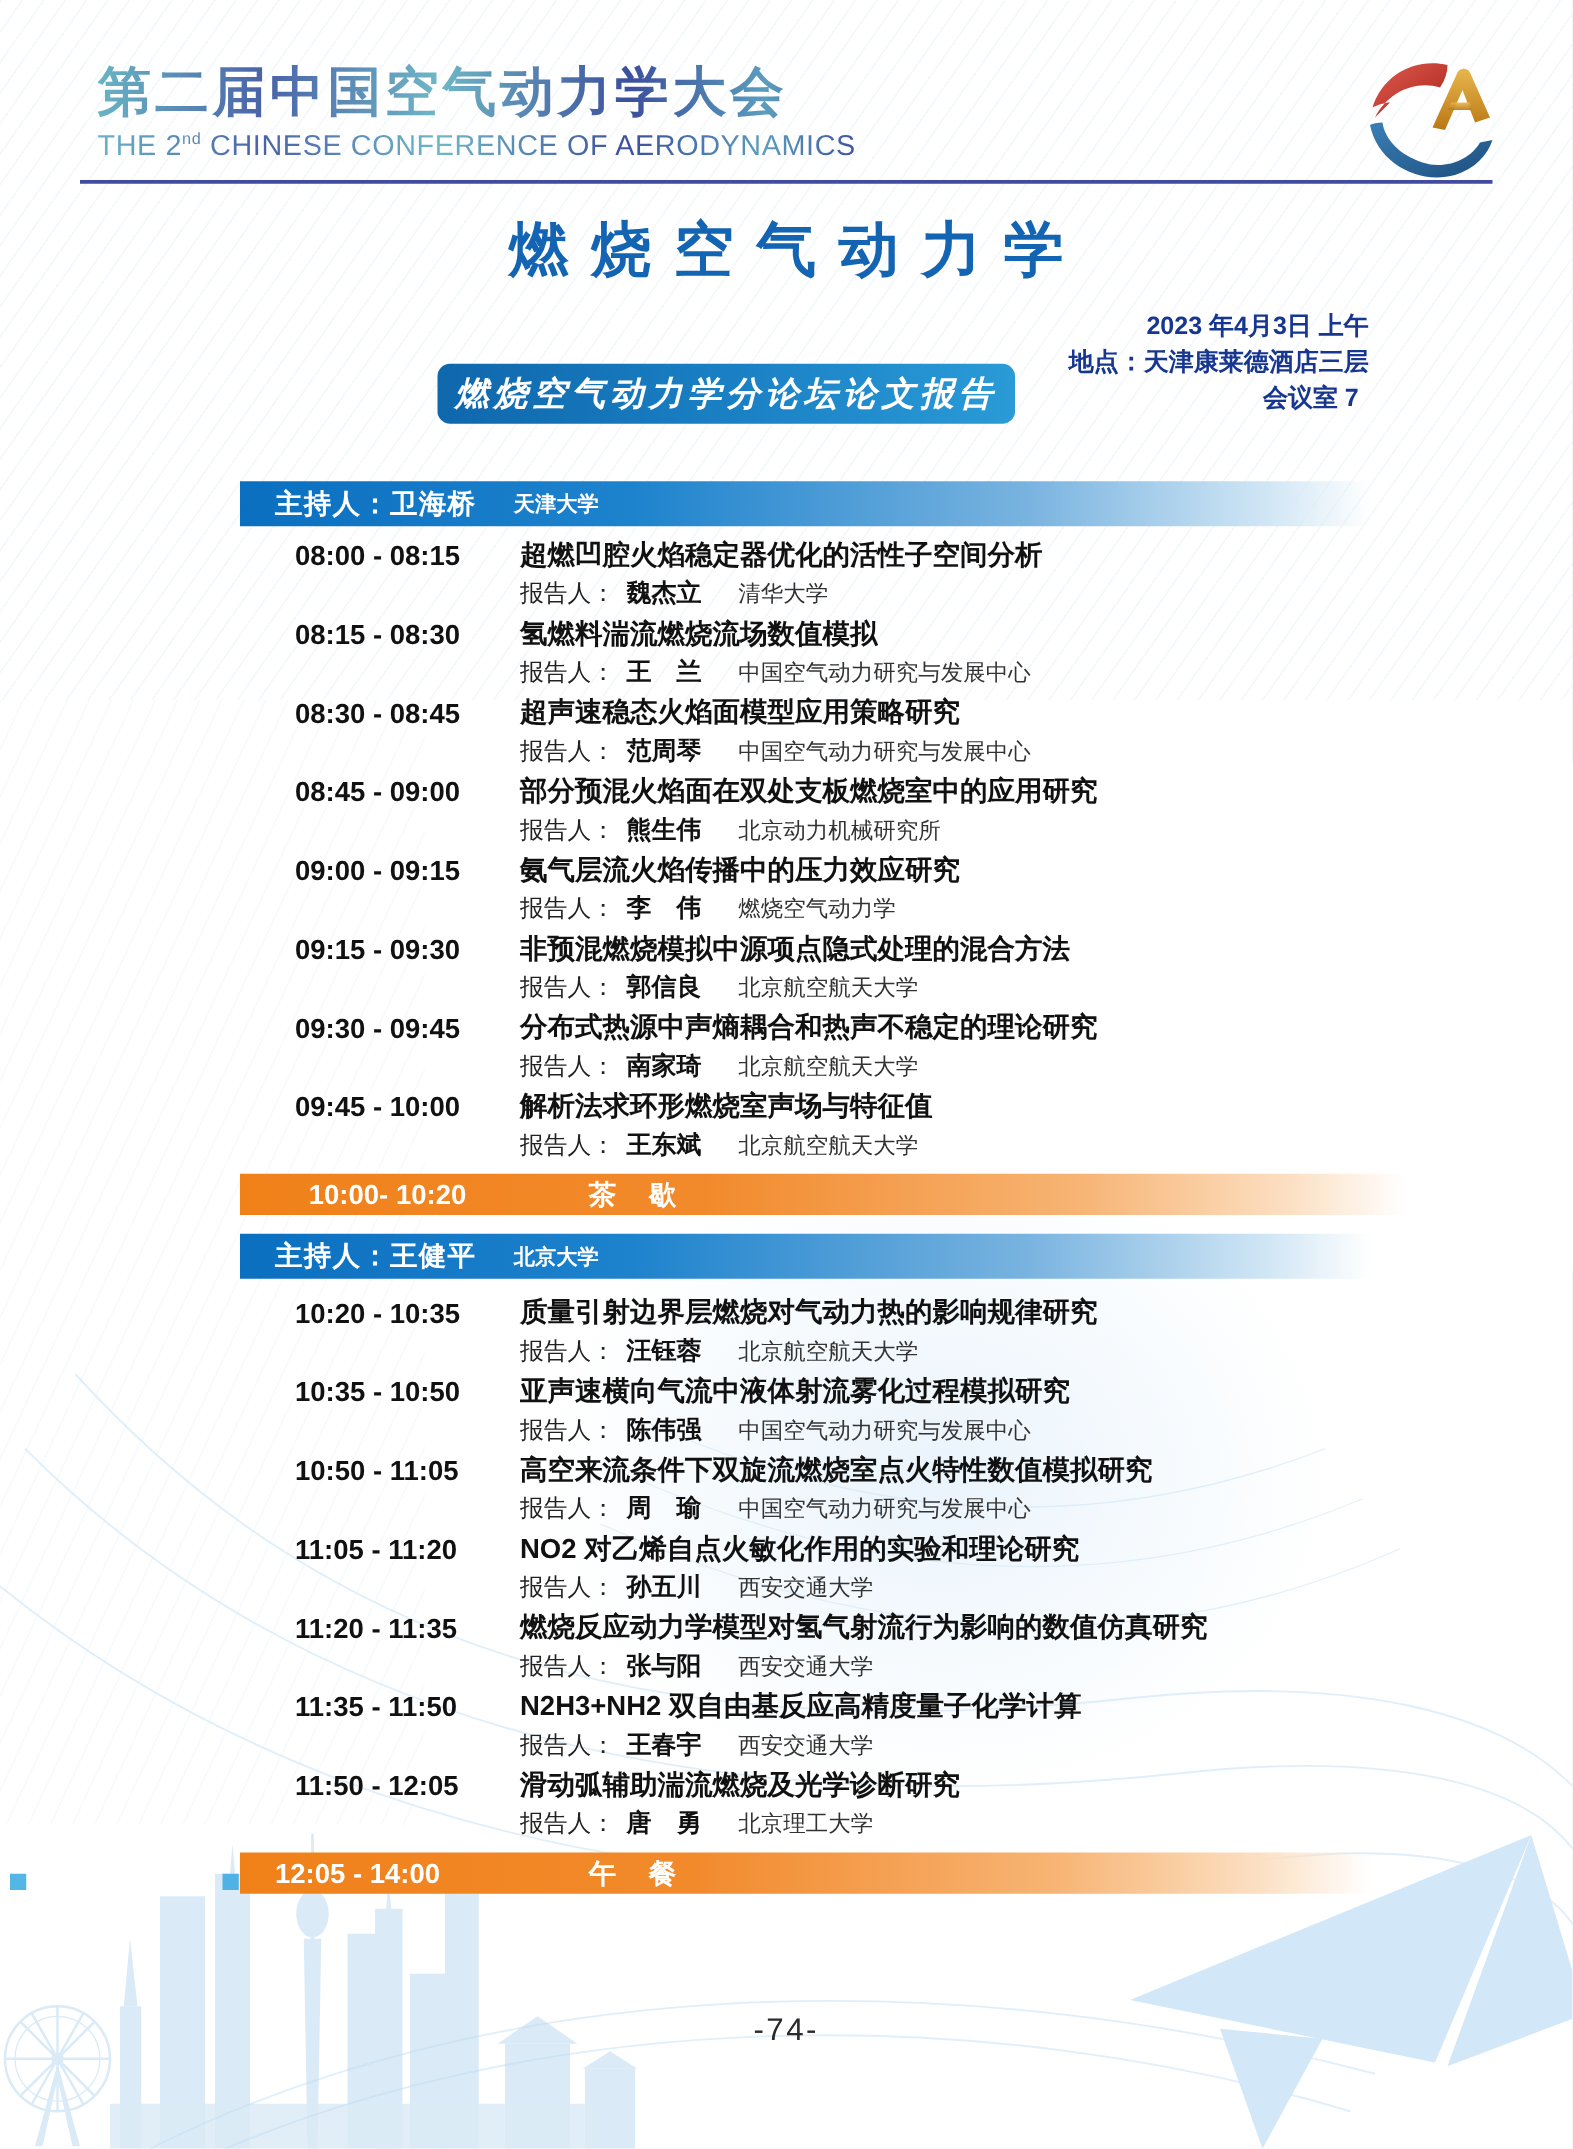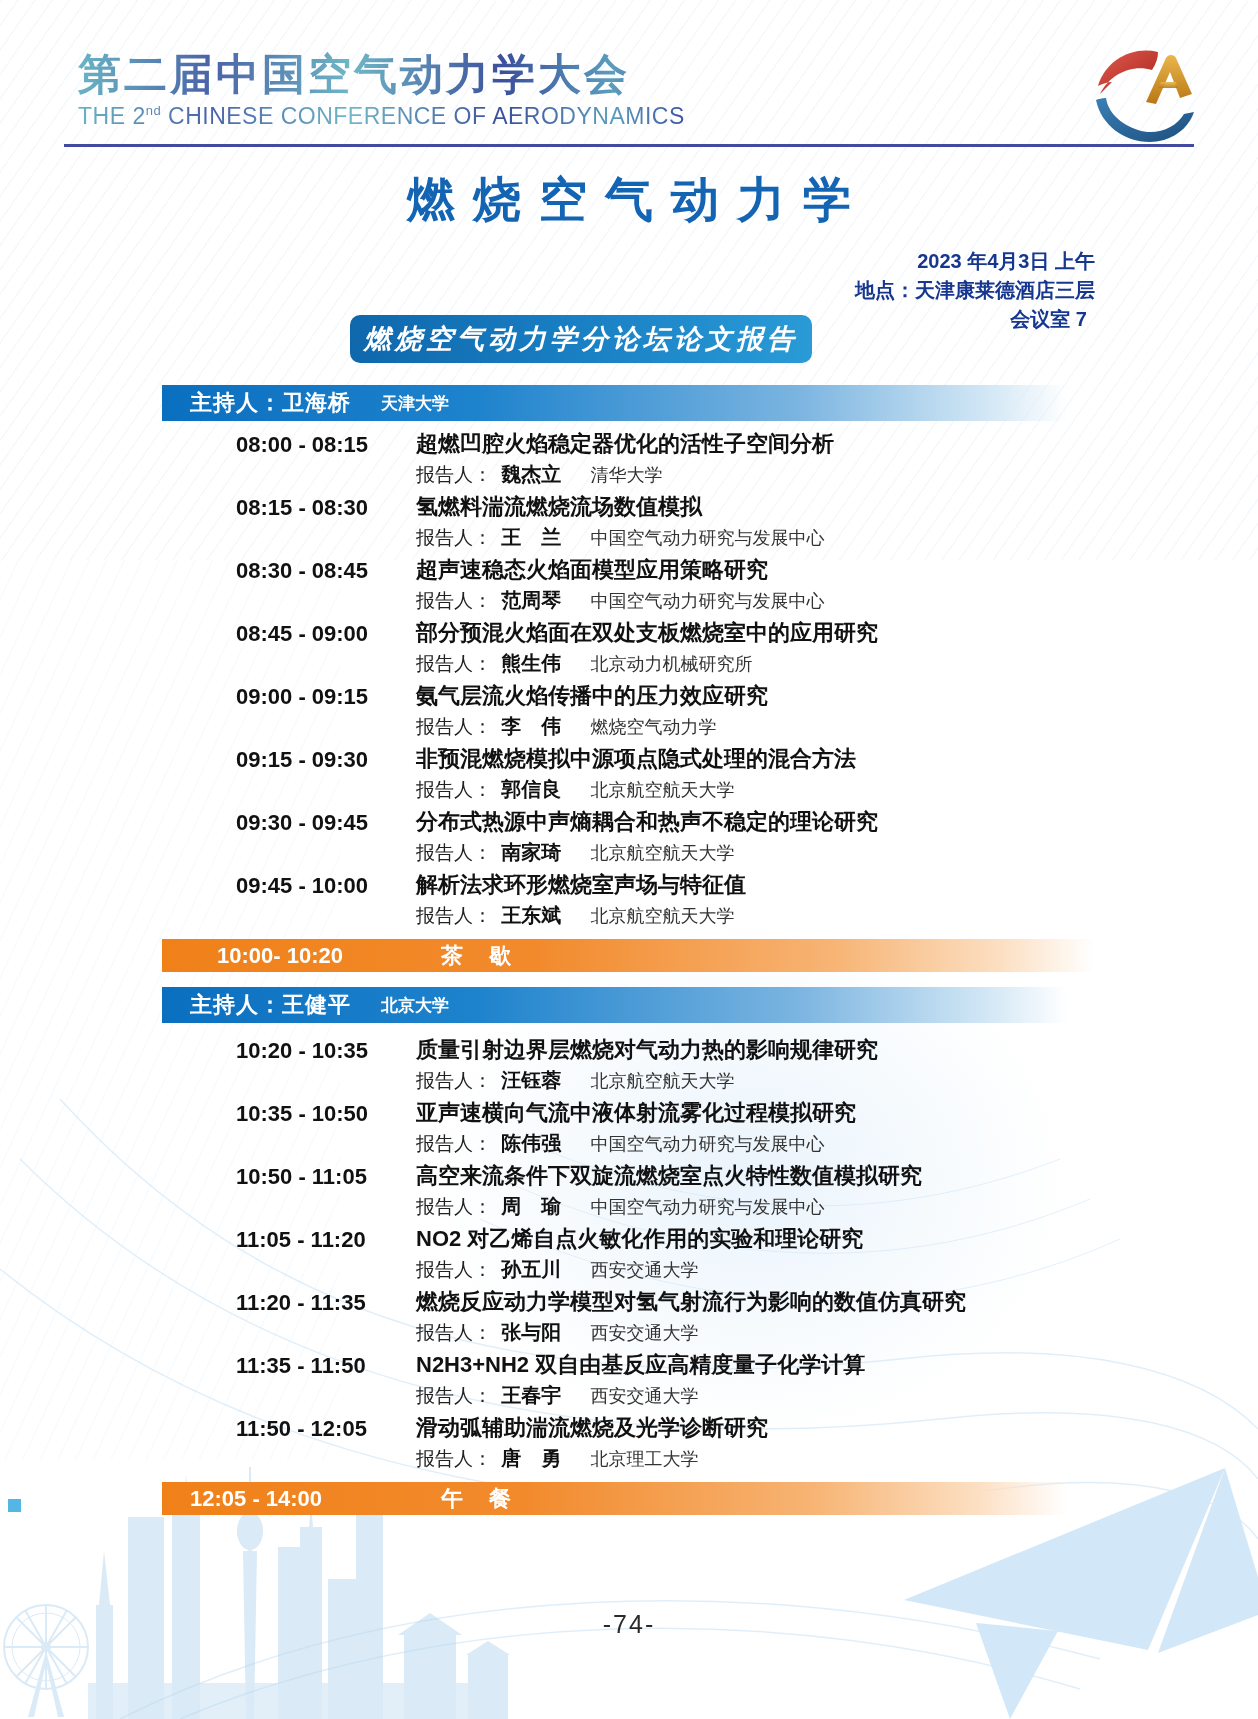"燃烧空气动力学分论坛论文报告" .banner { margin-top: 24px -> none }
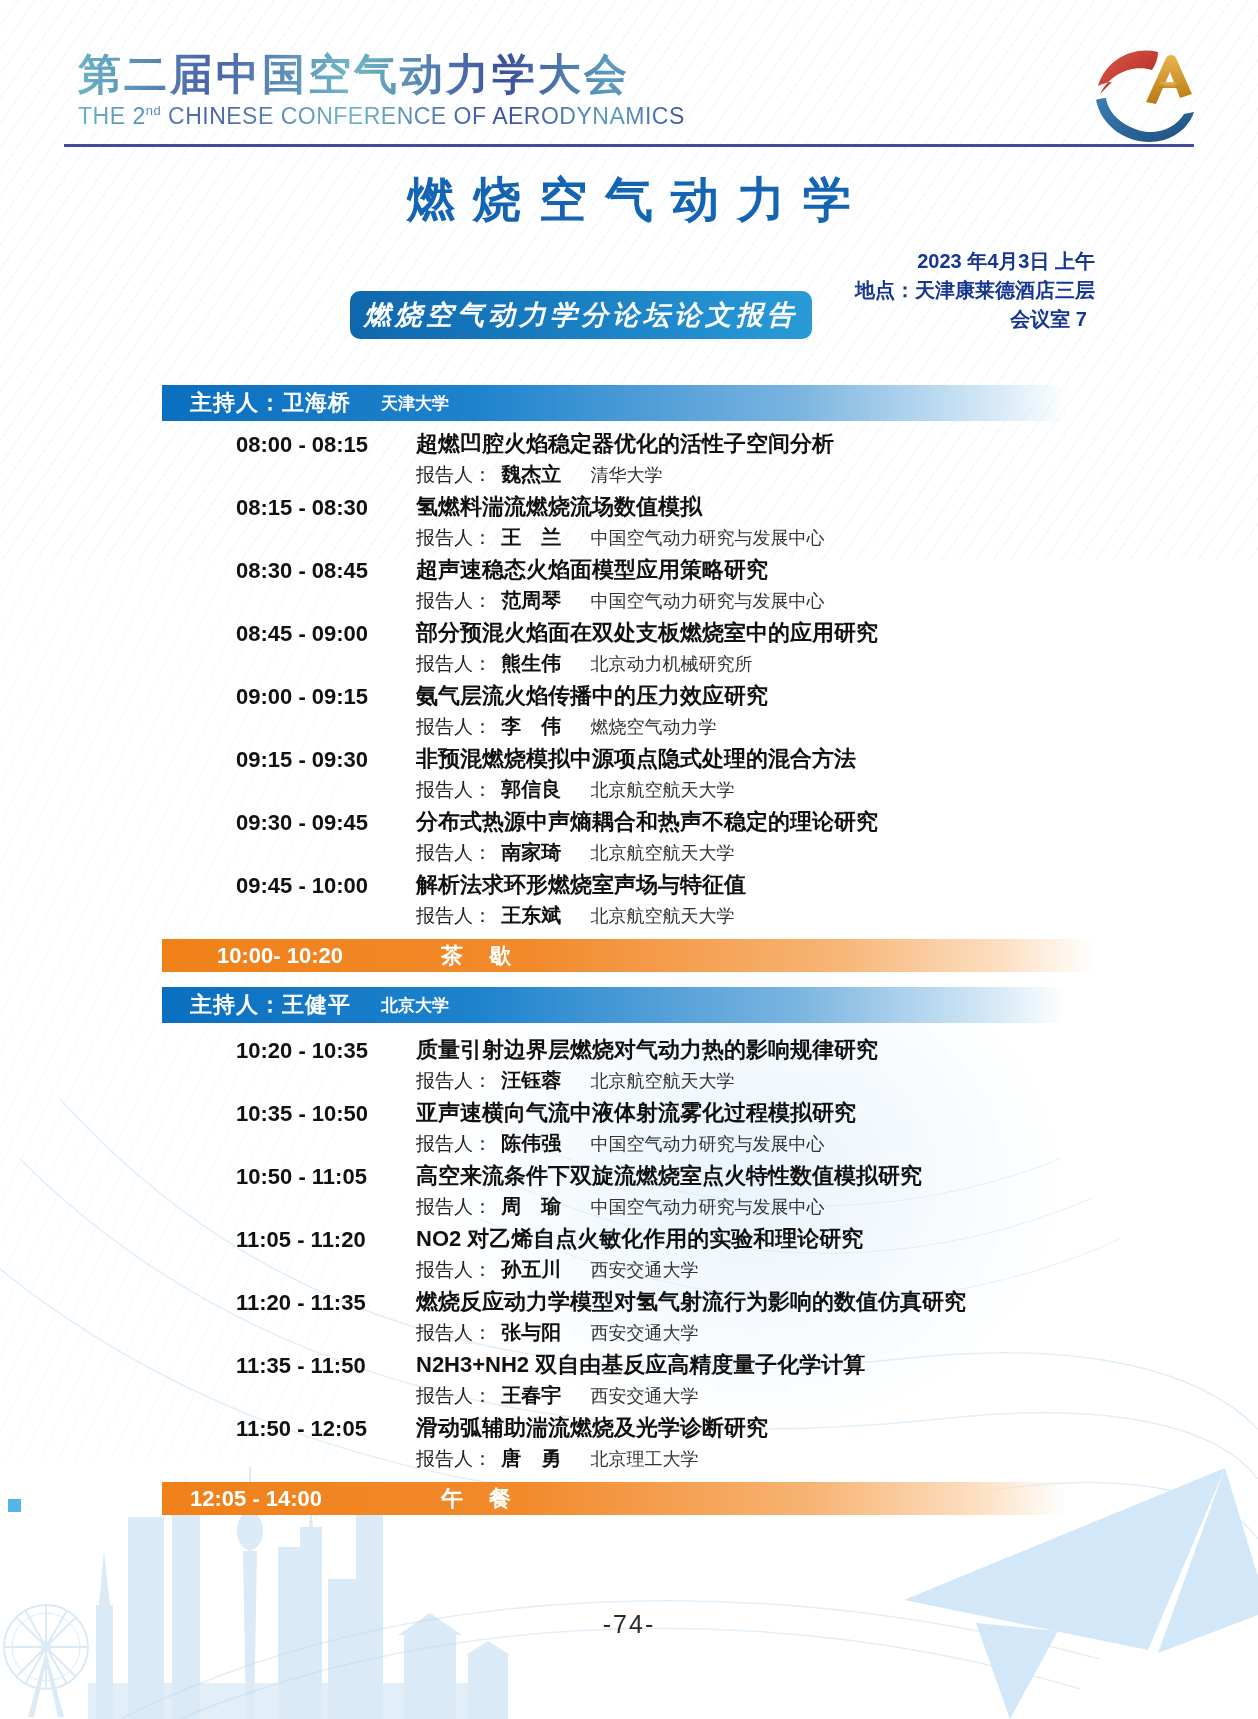"主持人：卫海桥" .bar { left: 162px -> 192px }
